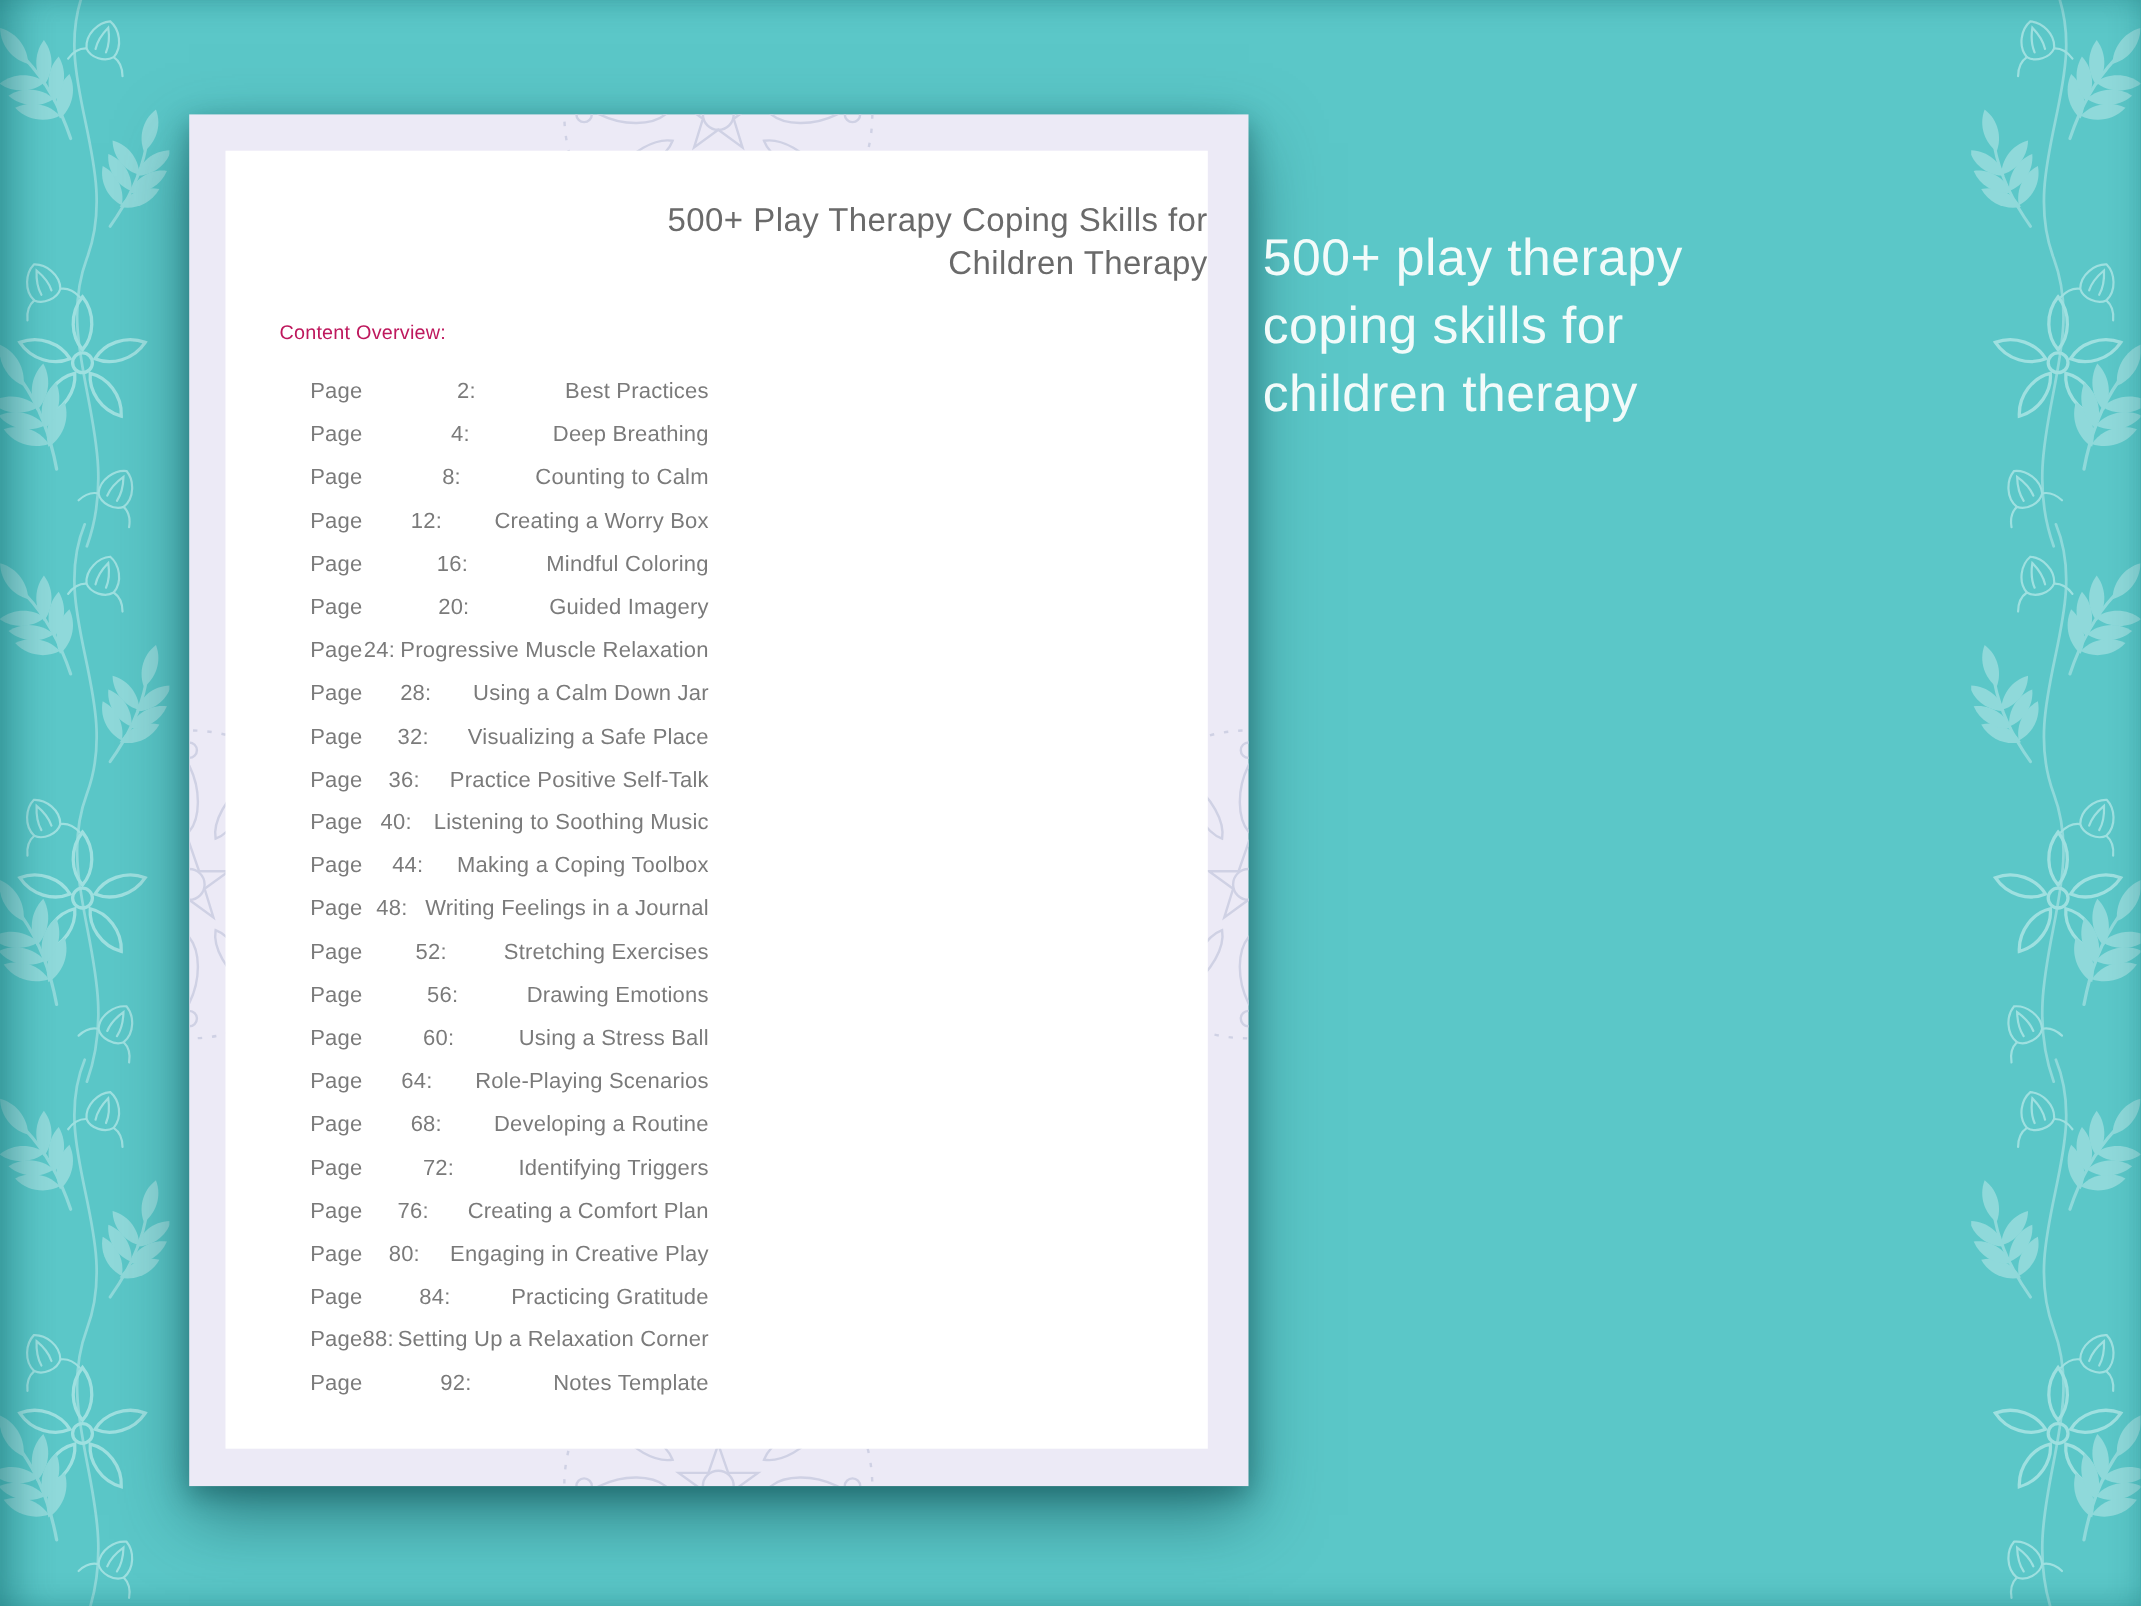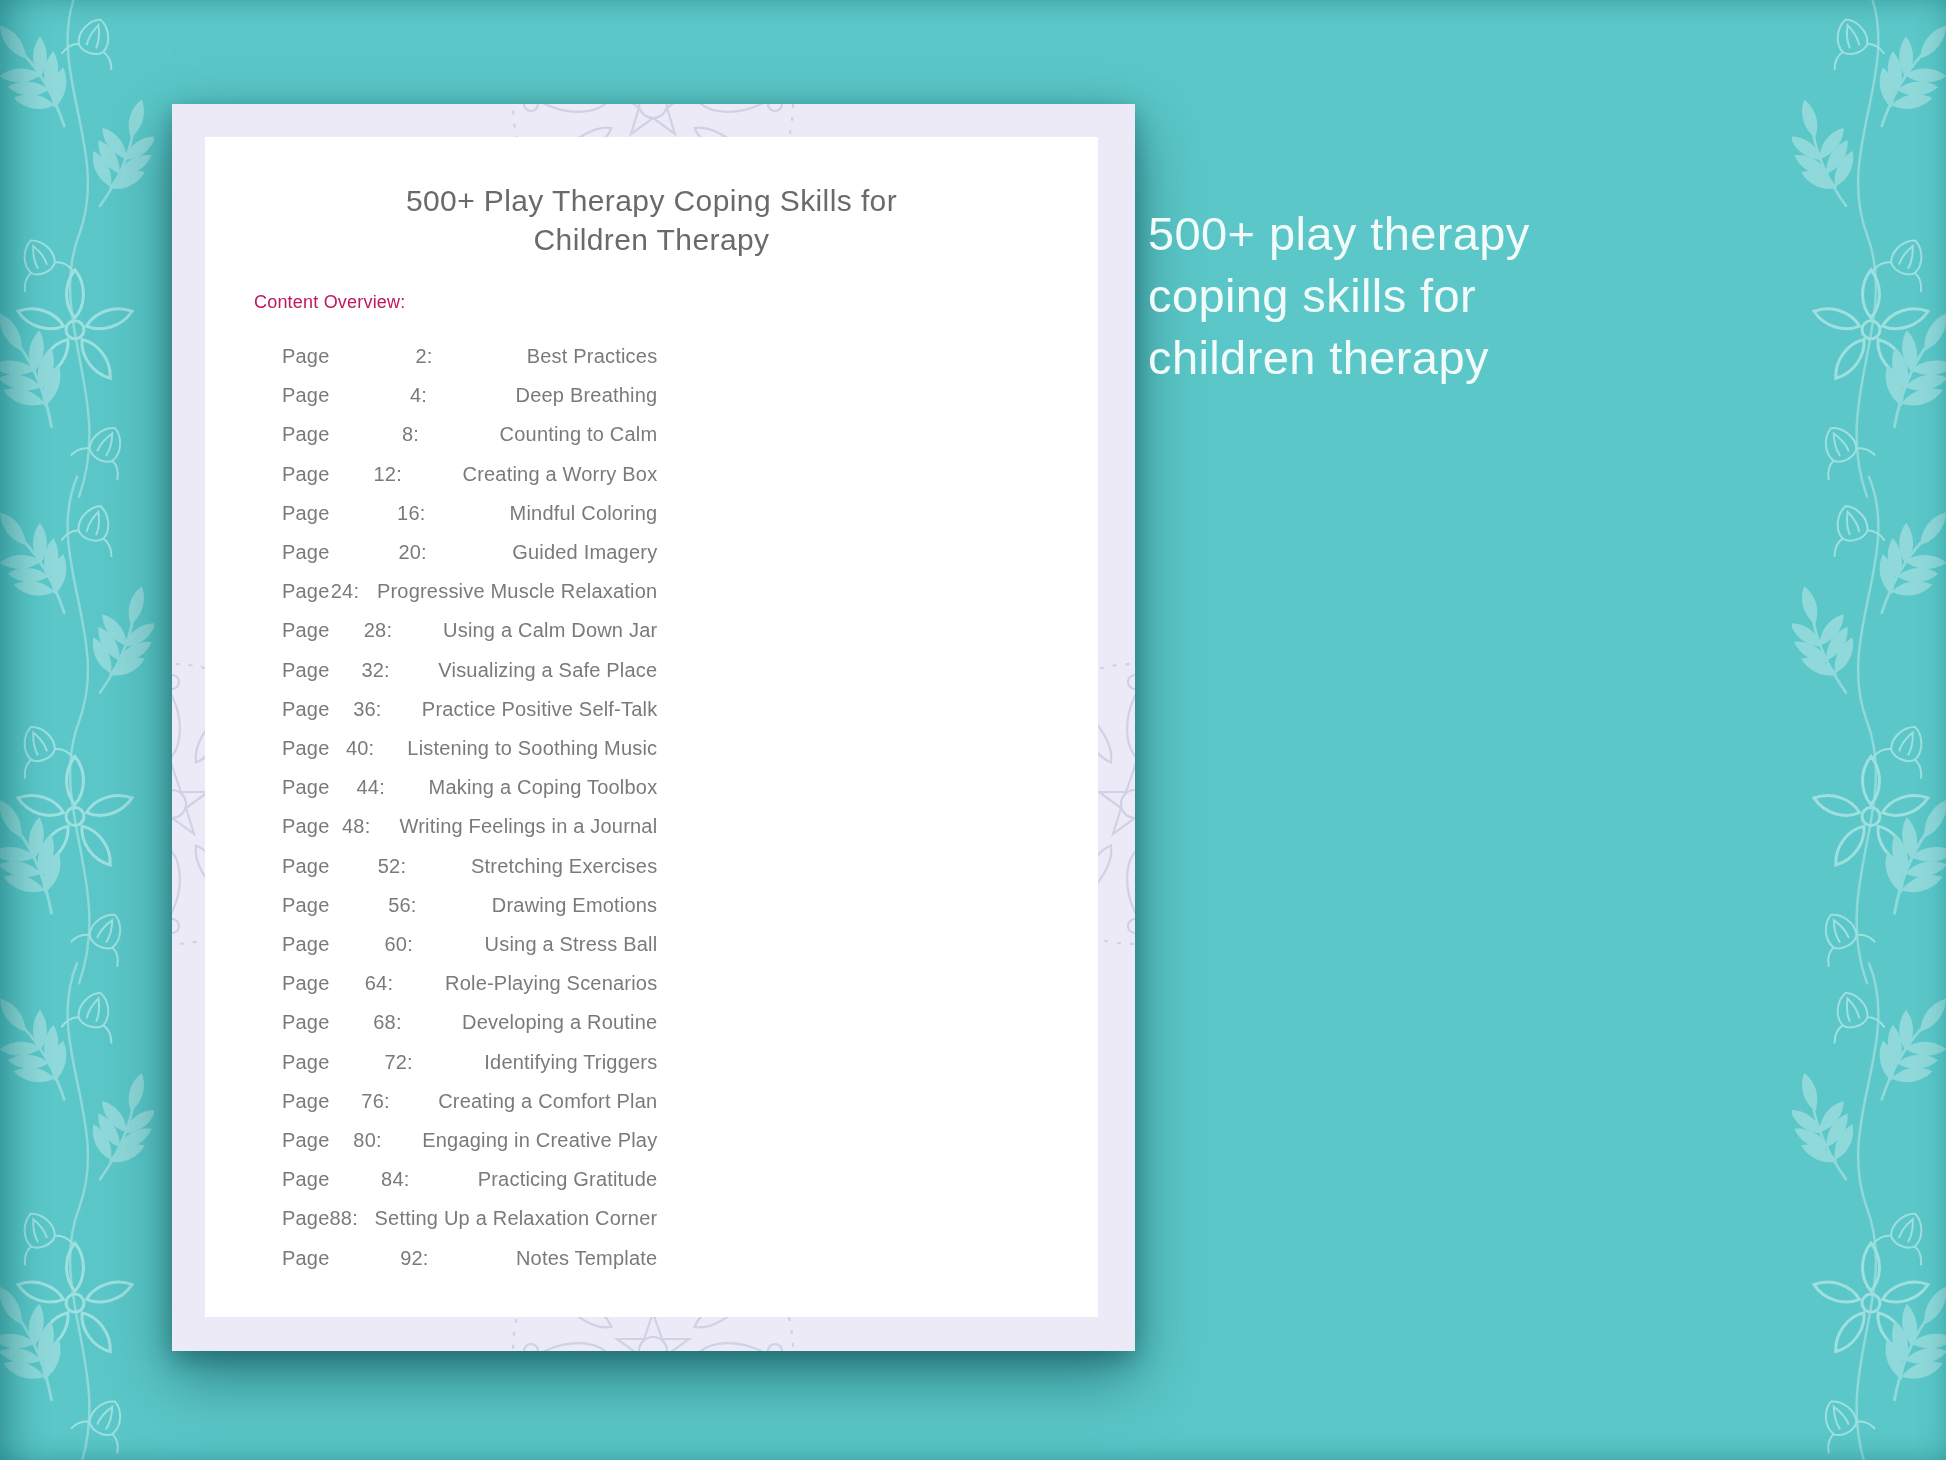"500+ Play Therapy Coping Skills for" .doc-title { text-align: center -> right }
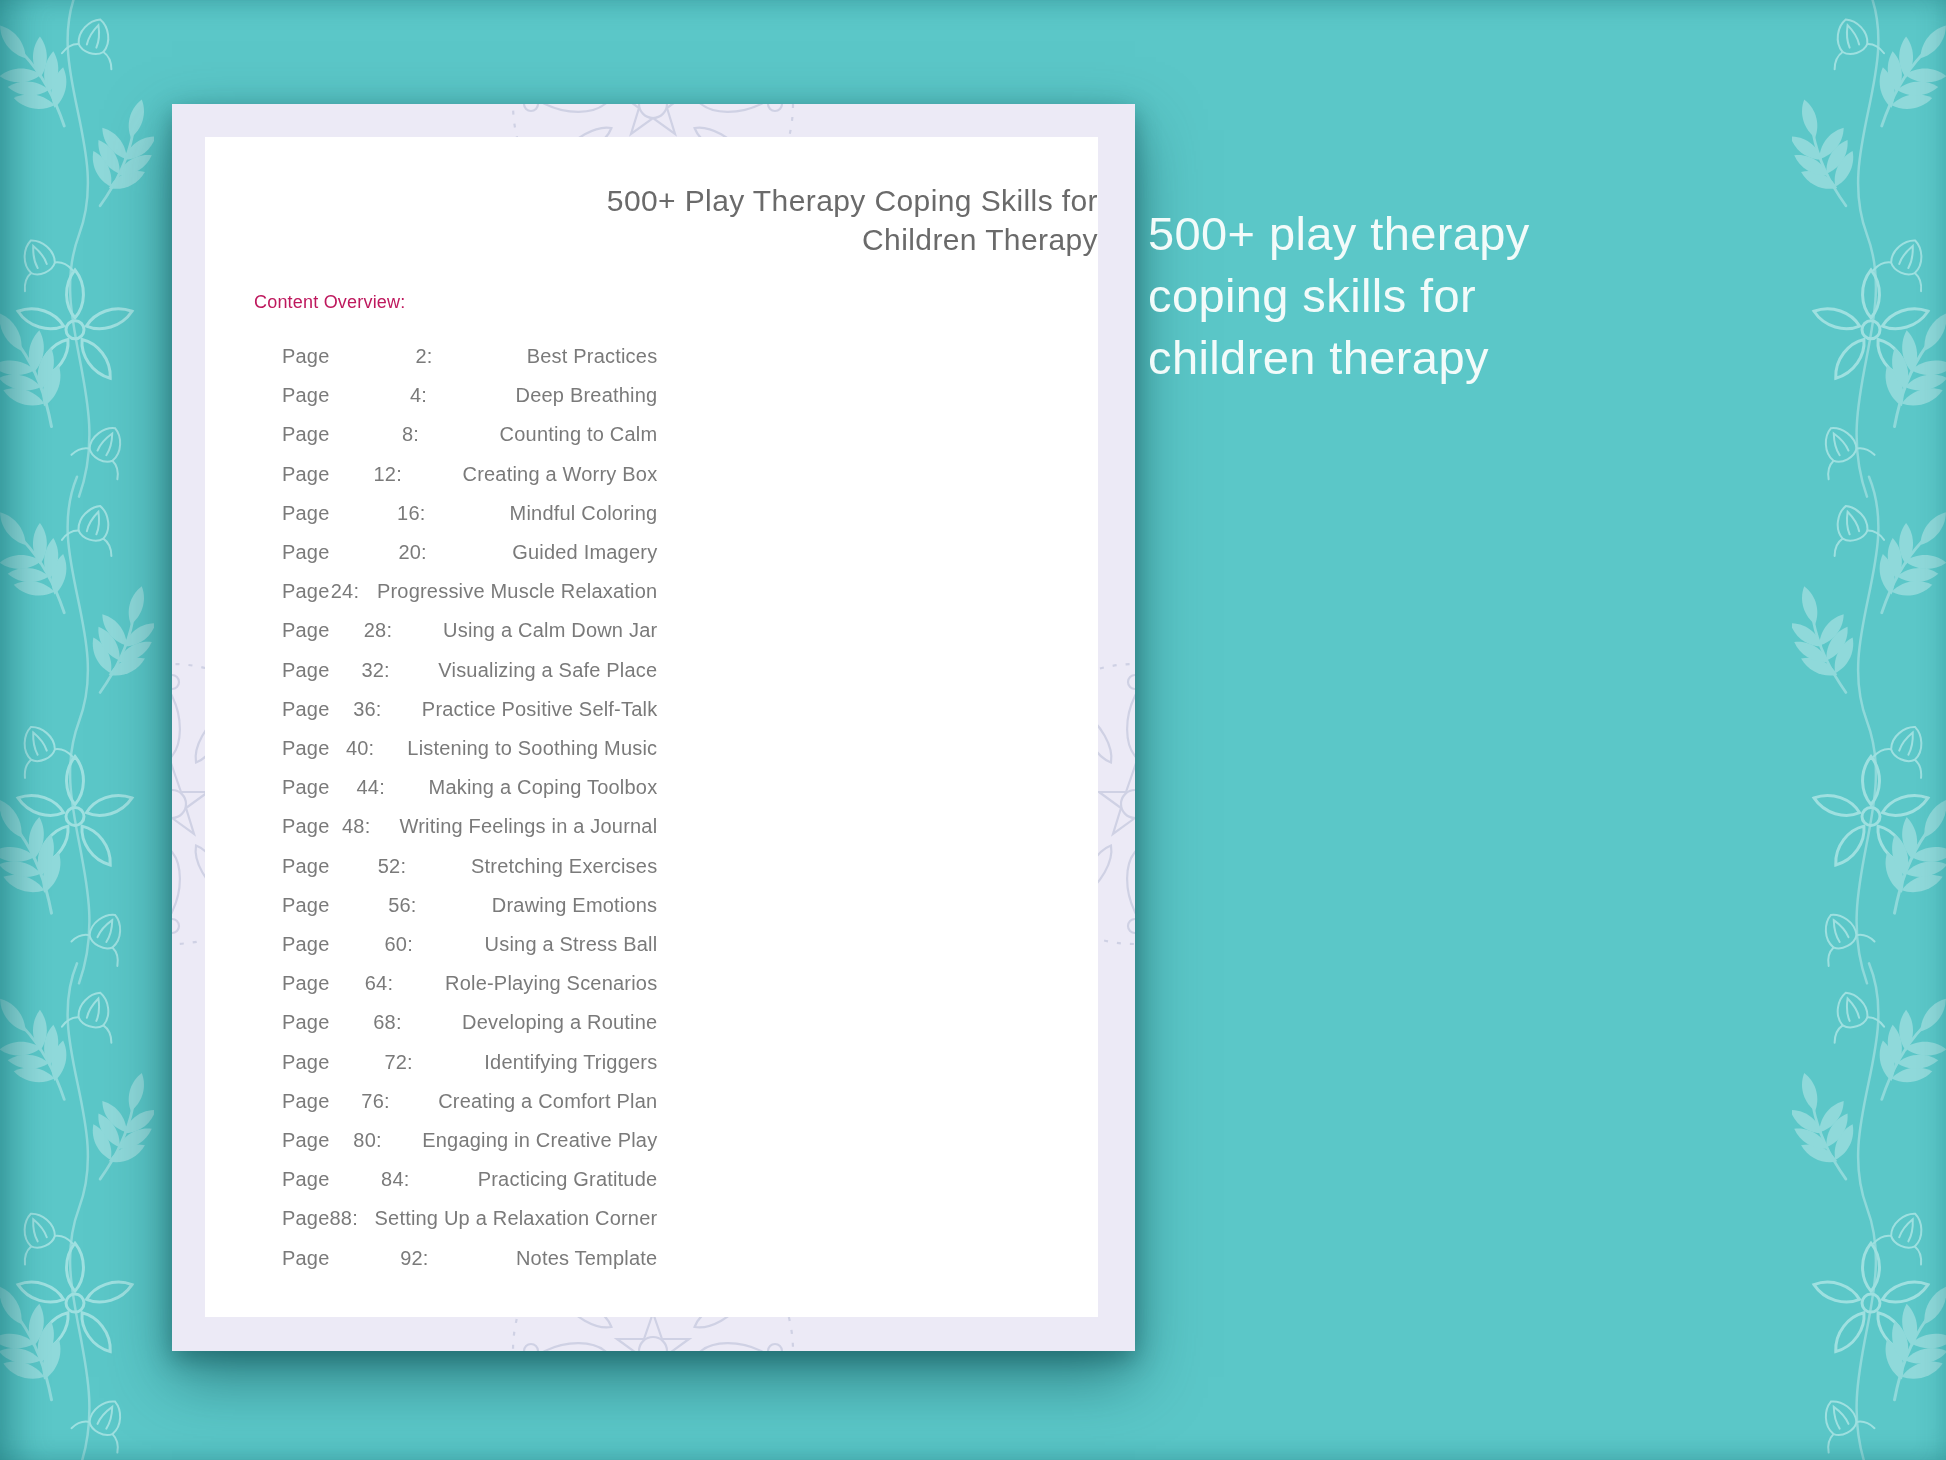"Best Practices" .pg-label { margin-left: 18px -> 5px }
